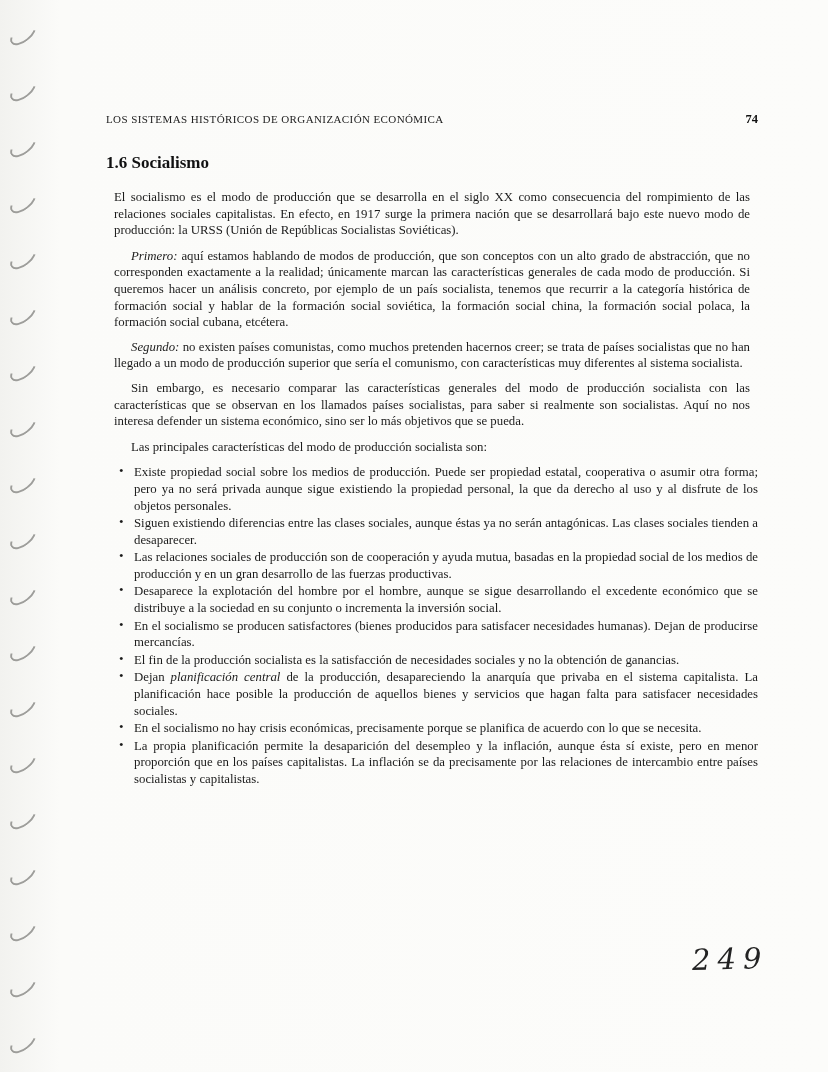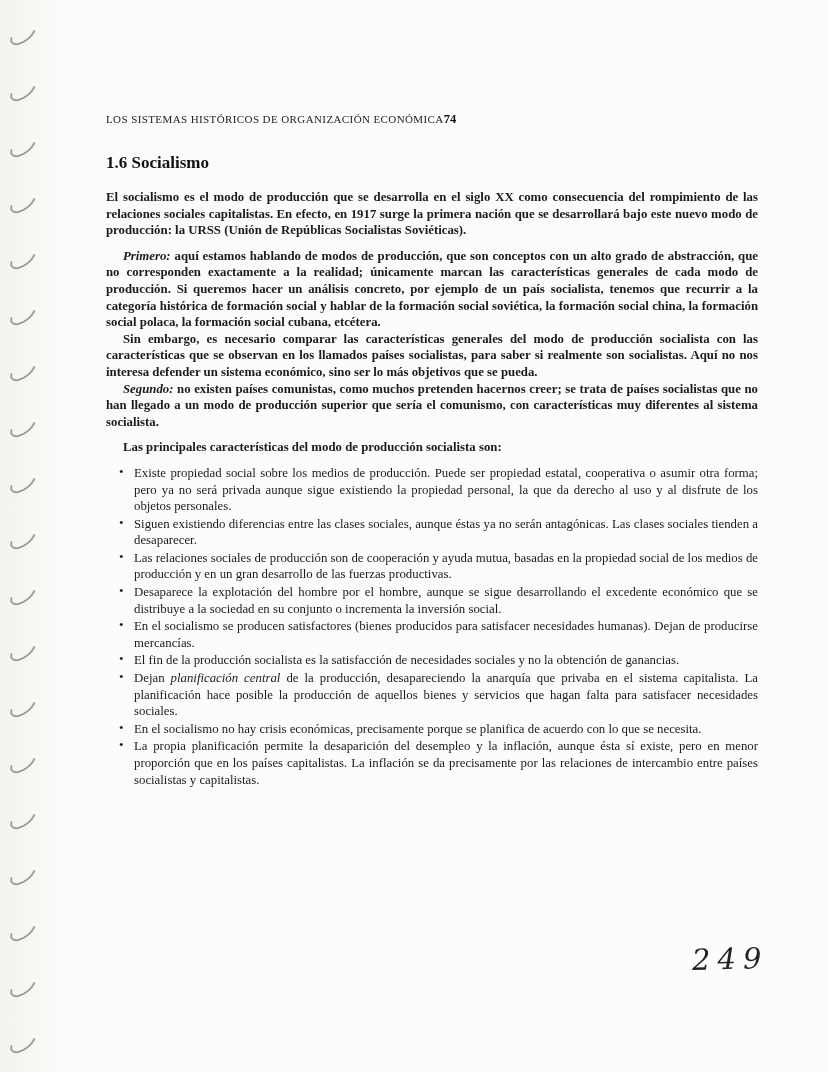"LOS SISTEMAS HISTÓRICOS DE ORGANIZACIÓN" .header-row { justify-content: none -> space-between }
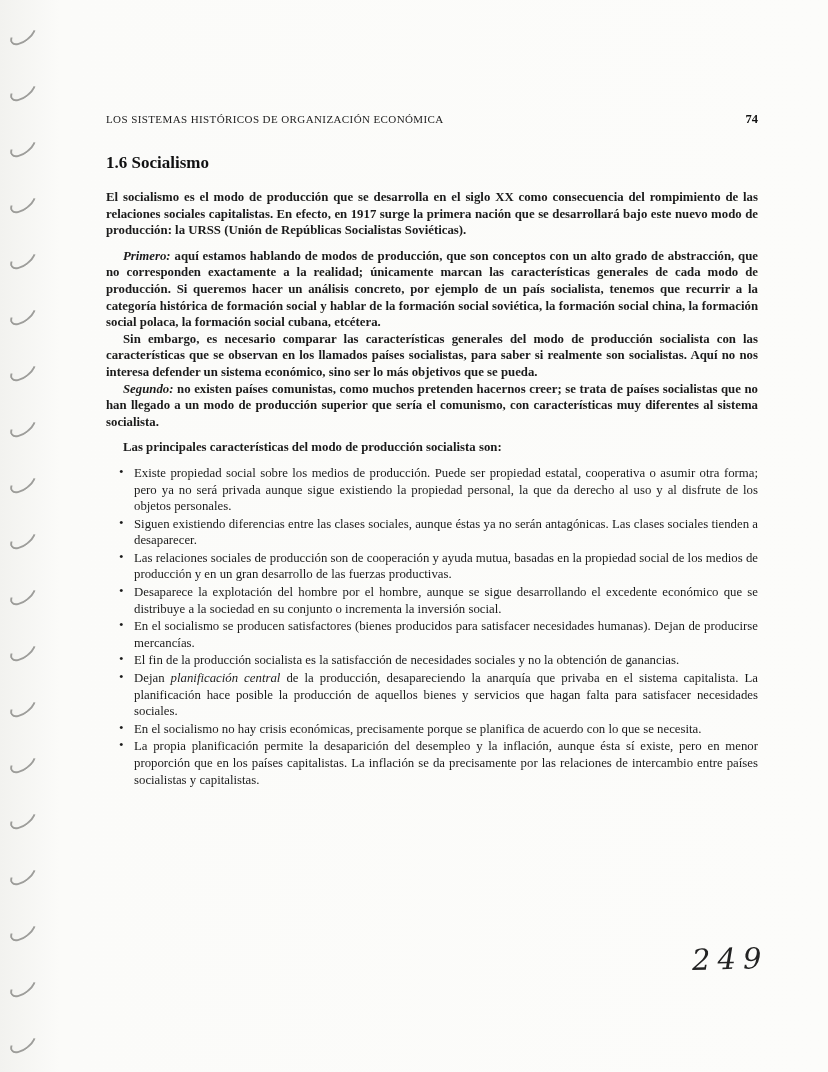"El socialismo es el modo" .para { font-weight: bold -> none; margin: 0 -> 8px }
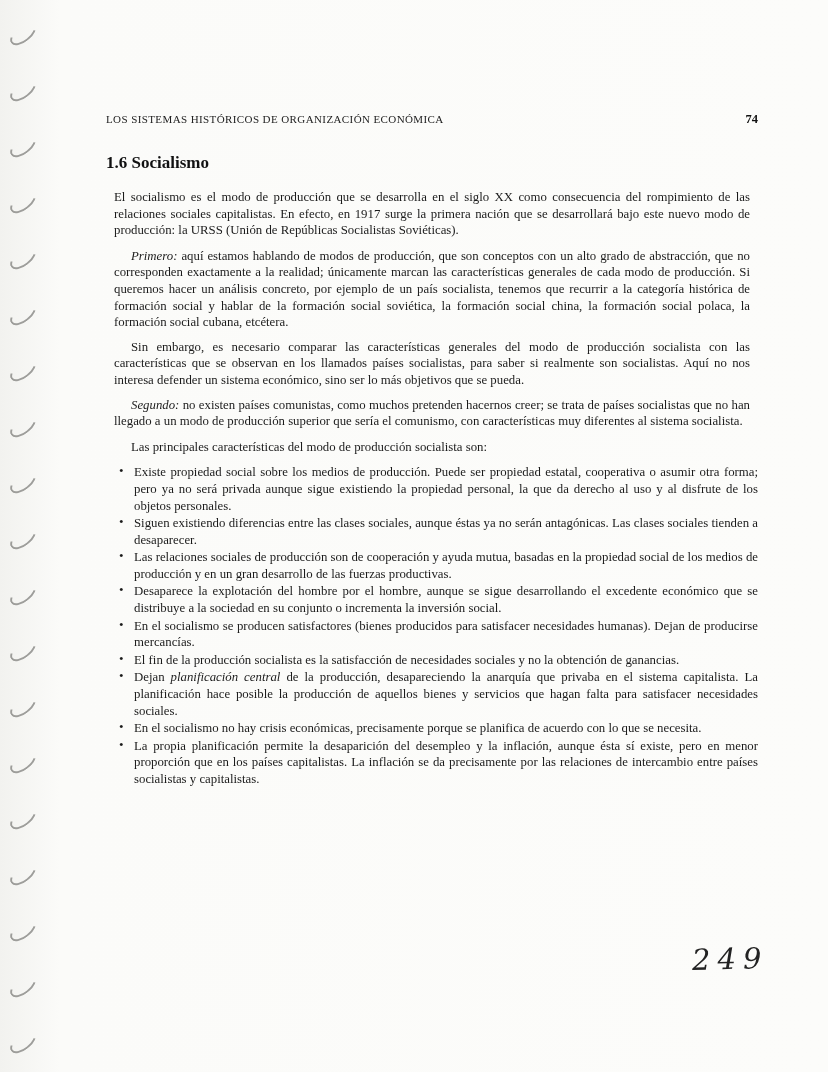"Sin embargo, es necesario comparar" p.para { order: before "Segundo: no existen países comunistas," -> after "Segundo: no existen países comunistas," }
